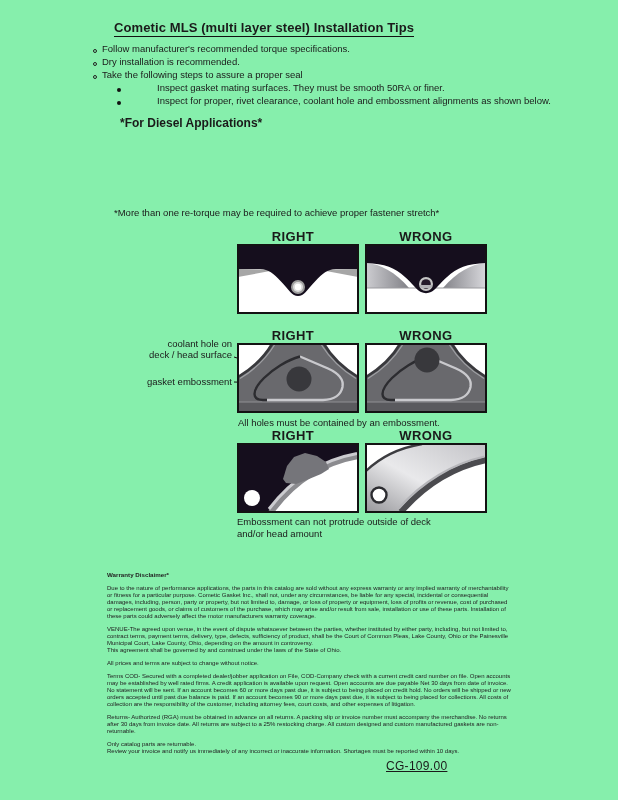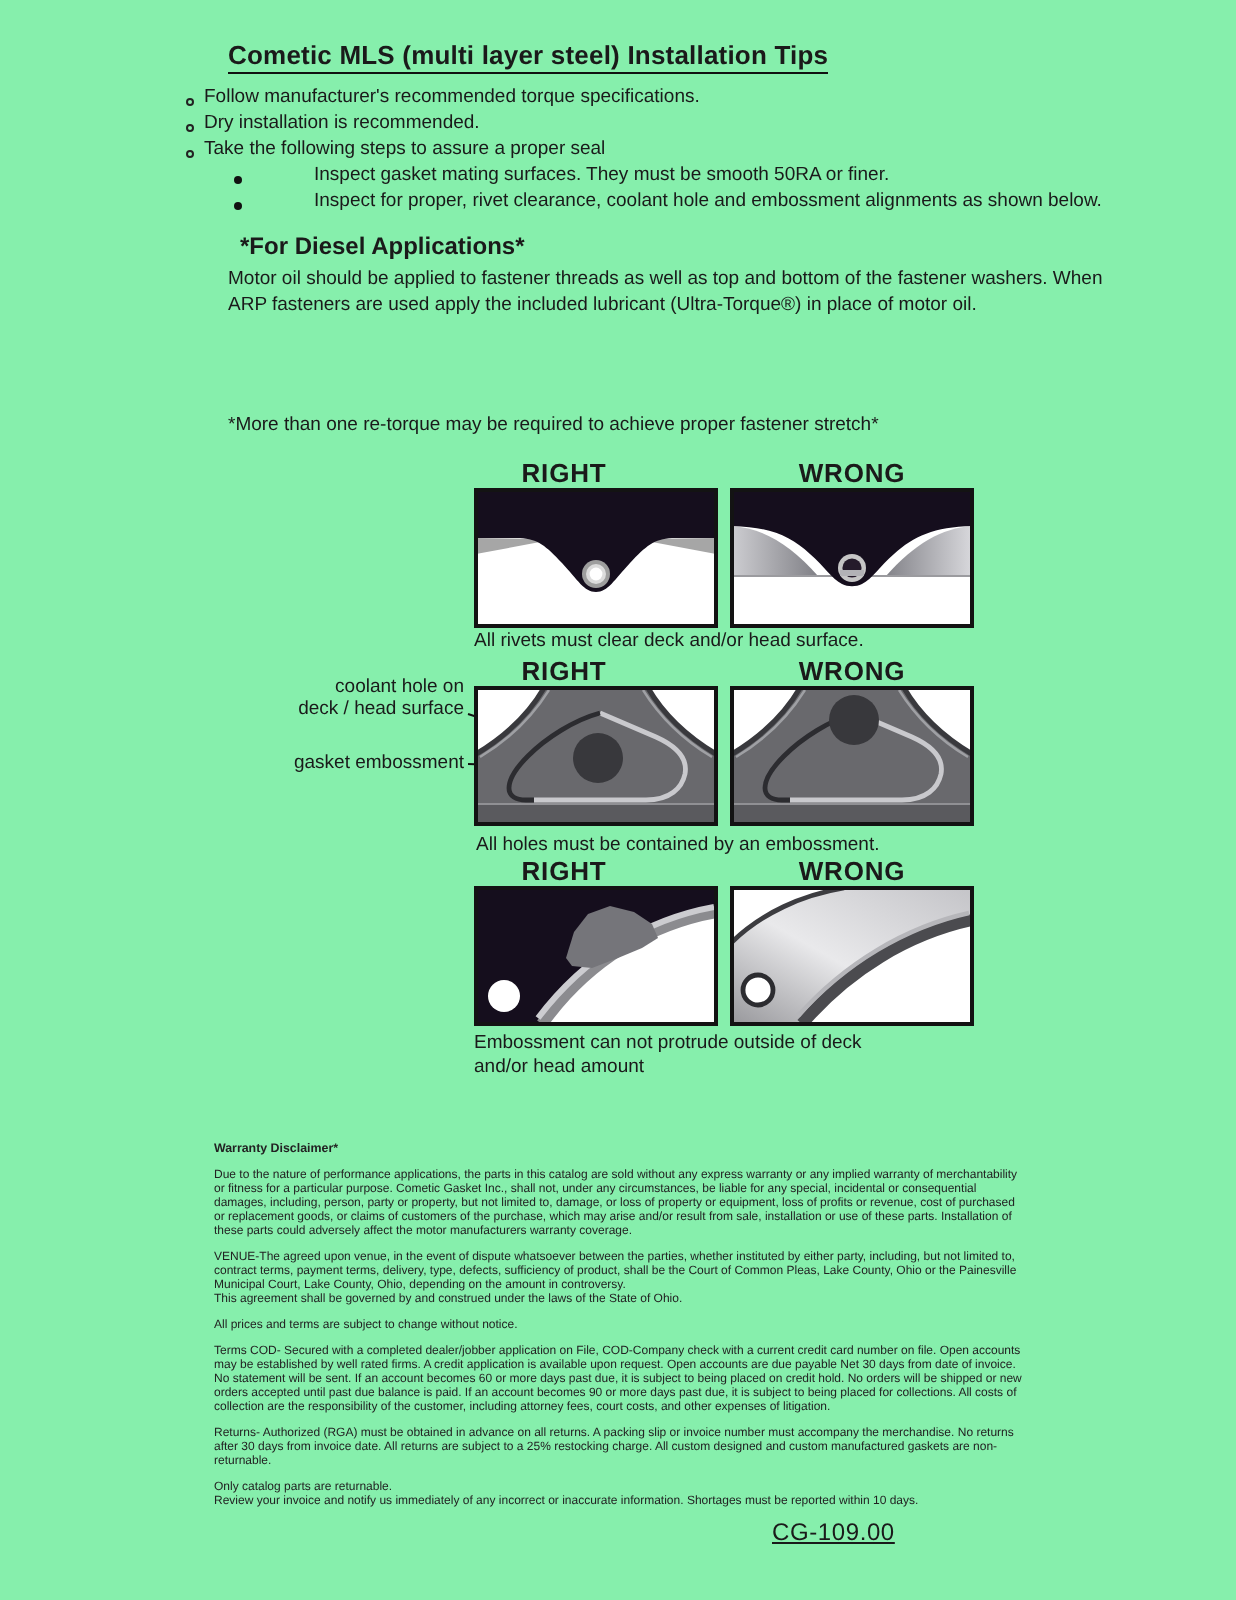"Motor oil should be applied" p.para { html: <p>Motor oil should be applied to fastener threads as well as top and bottom of the fastener washers. When ARP fasteners are used apply the included lubricant (Ultra-Torque®) in place of motor oil.</p> -> none }
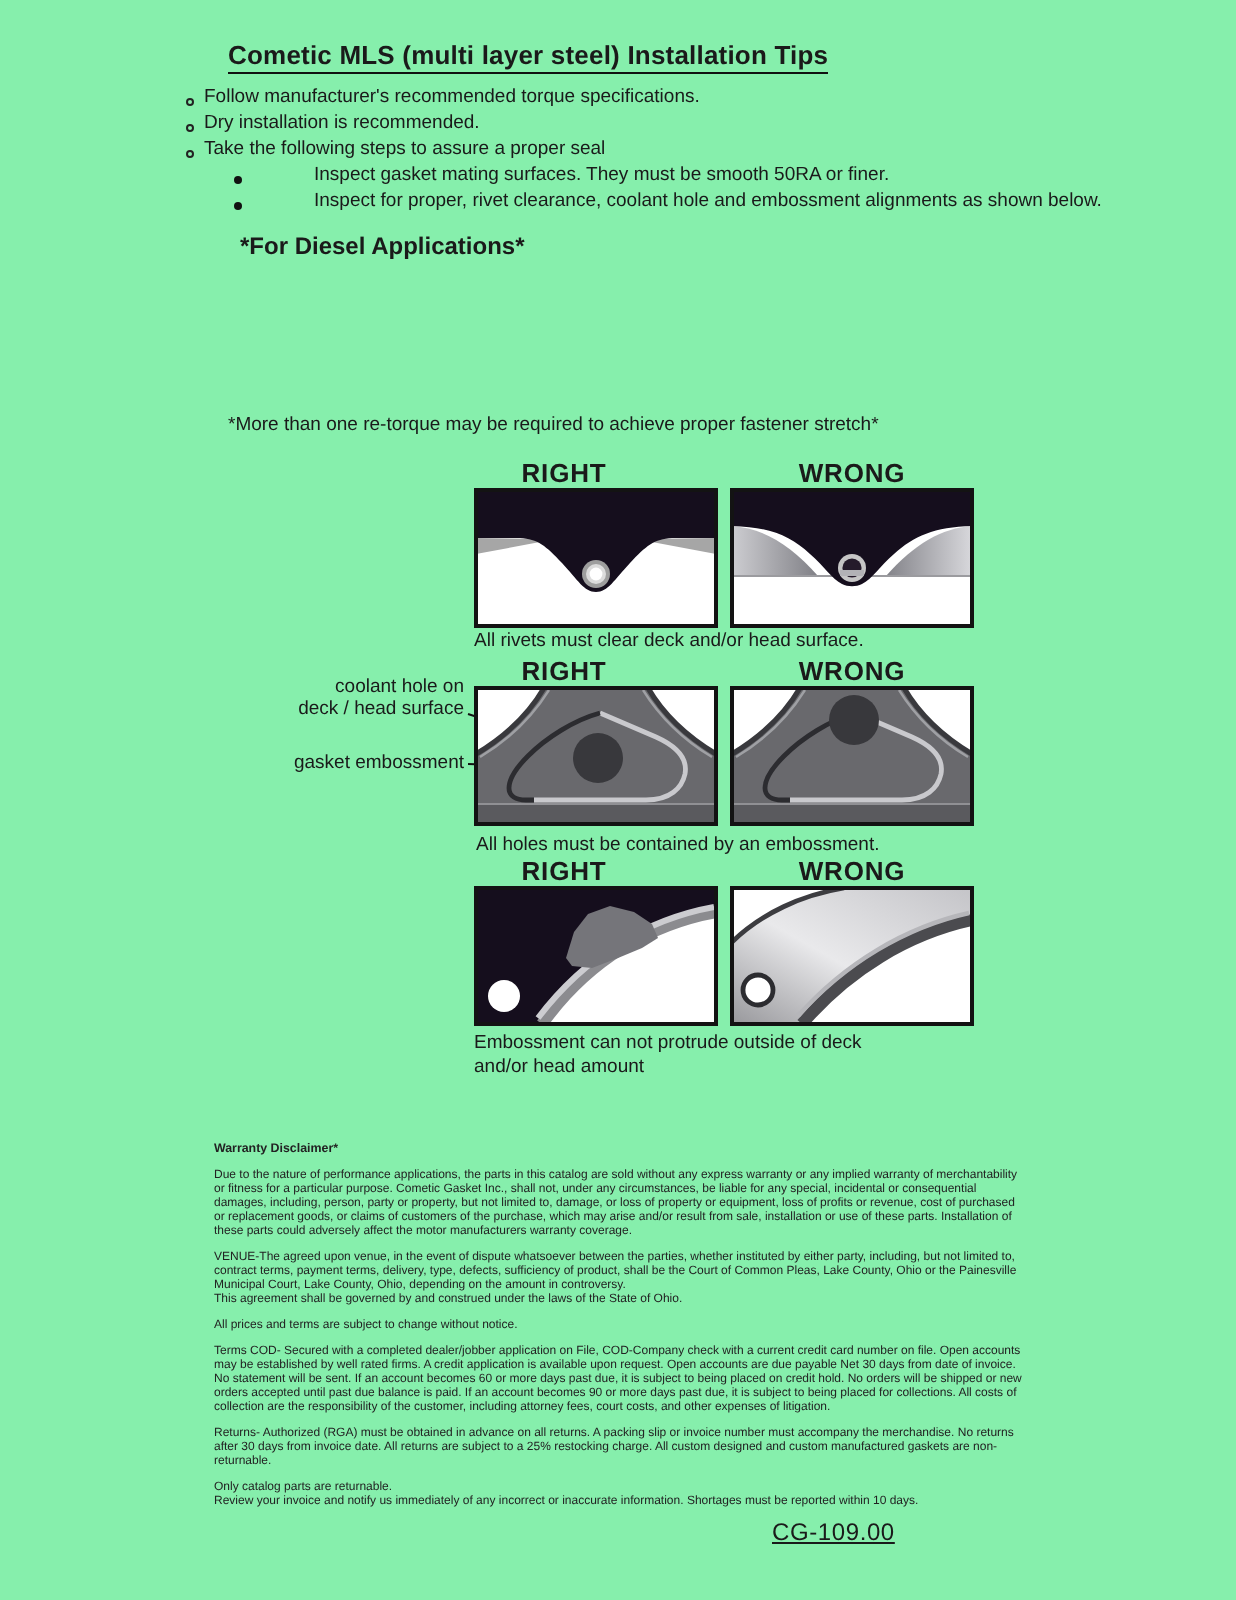"RIGHT" .rw.r { left: 221px -> 232px }
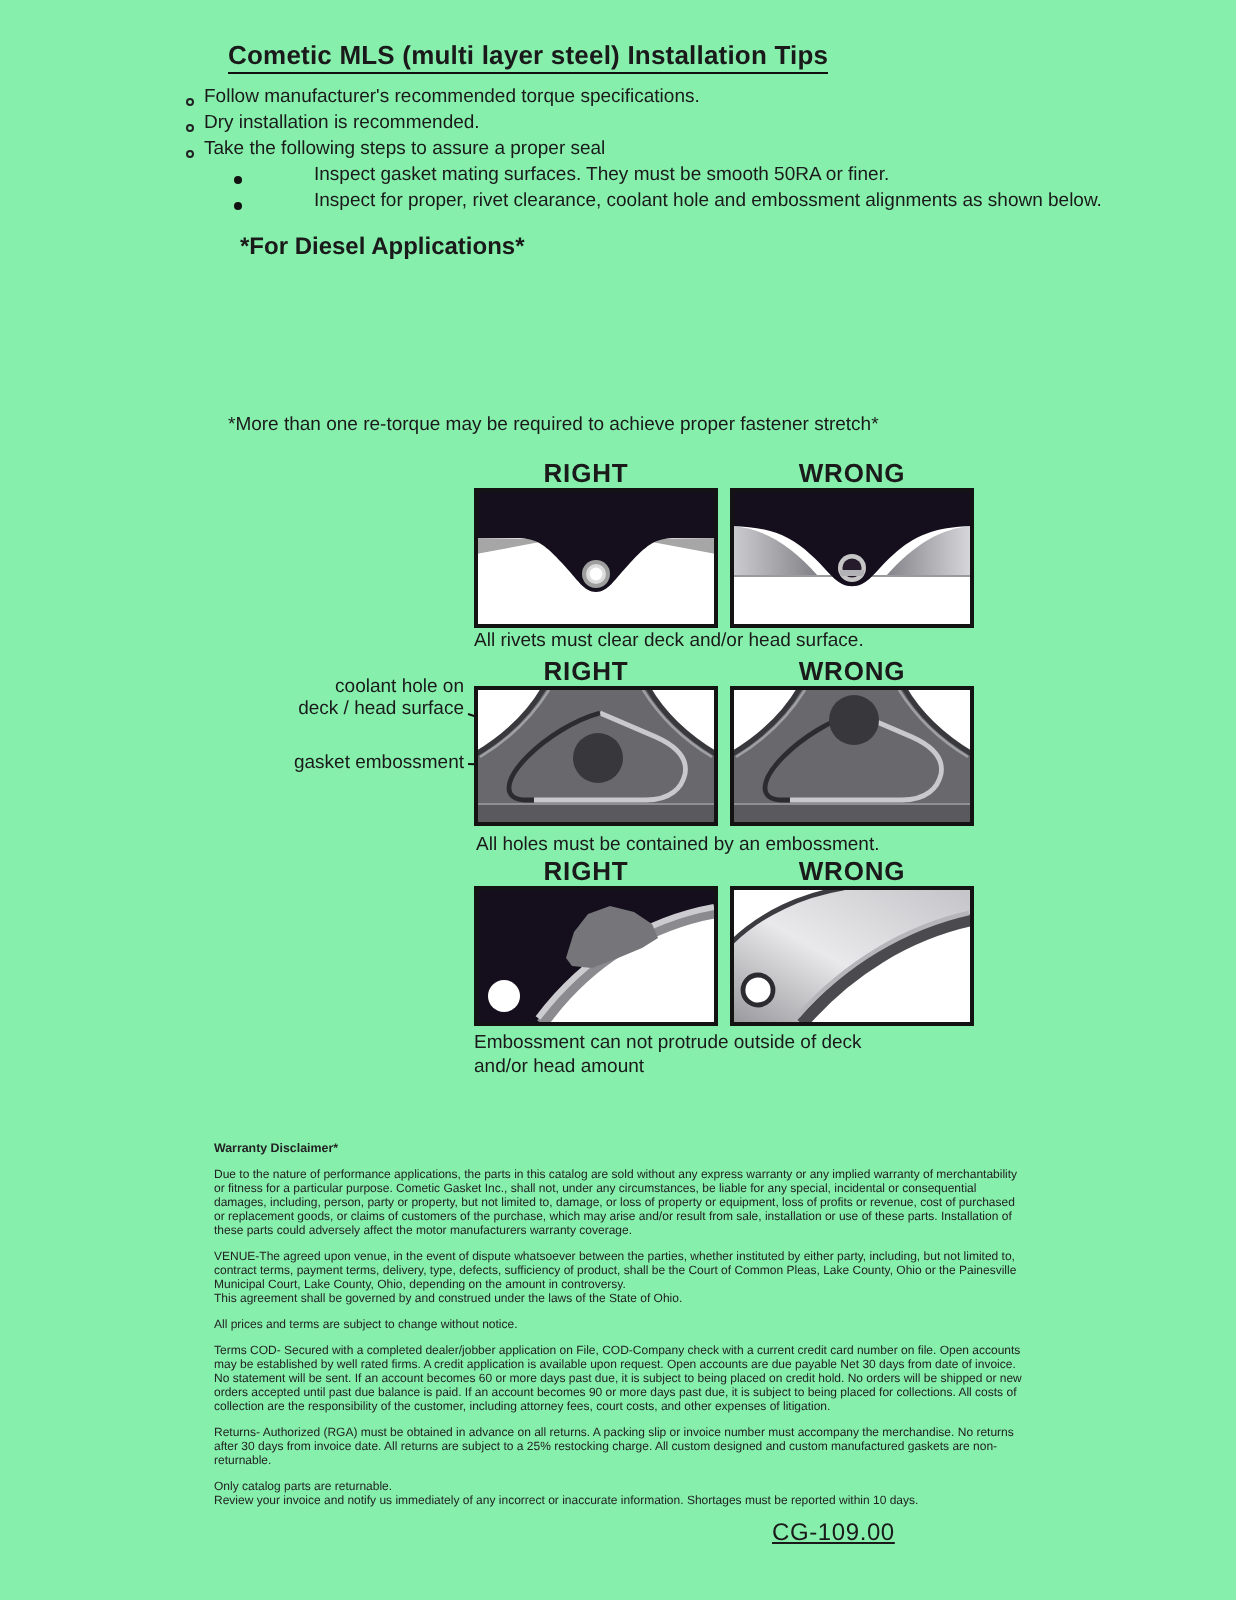"All rivets must clear deck" div.caption { html: <div>All rivets must clear deck and/or head surface.</div> -> none }
